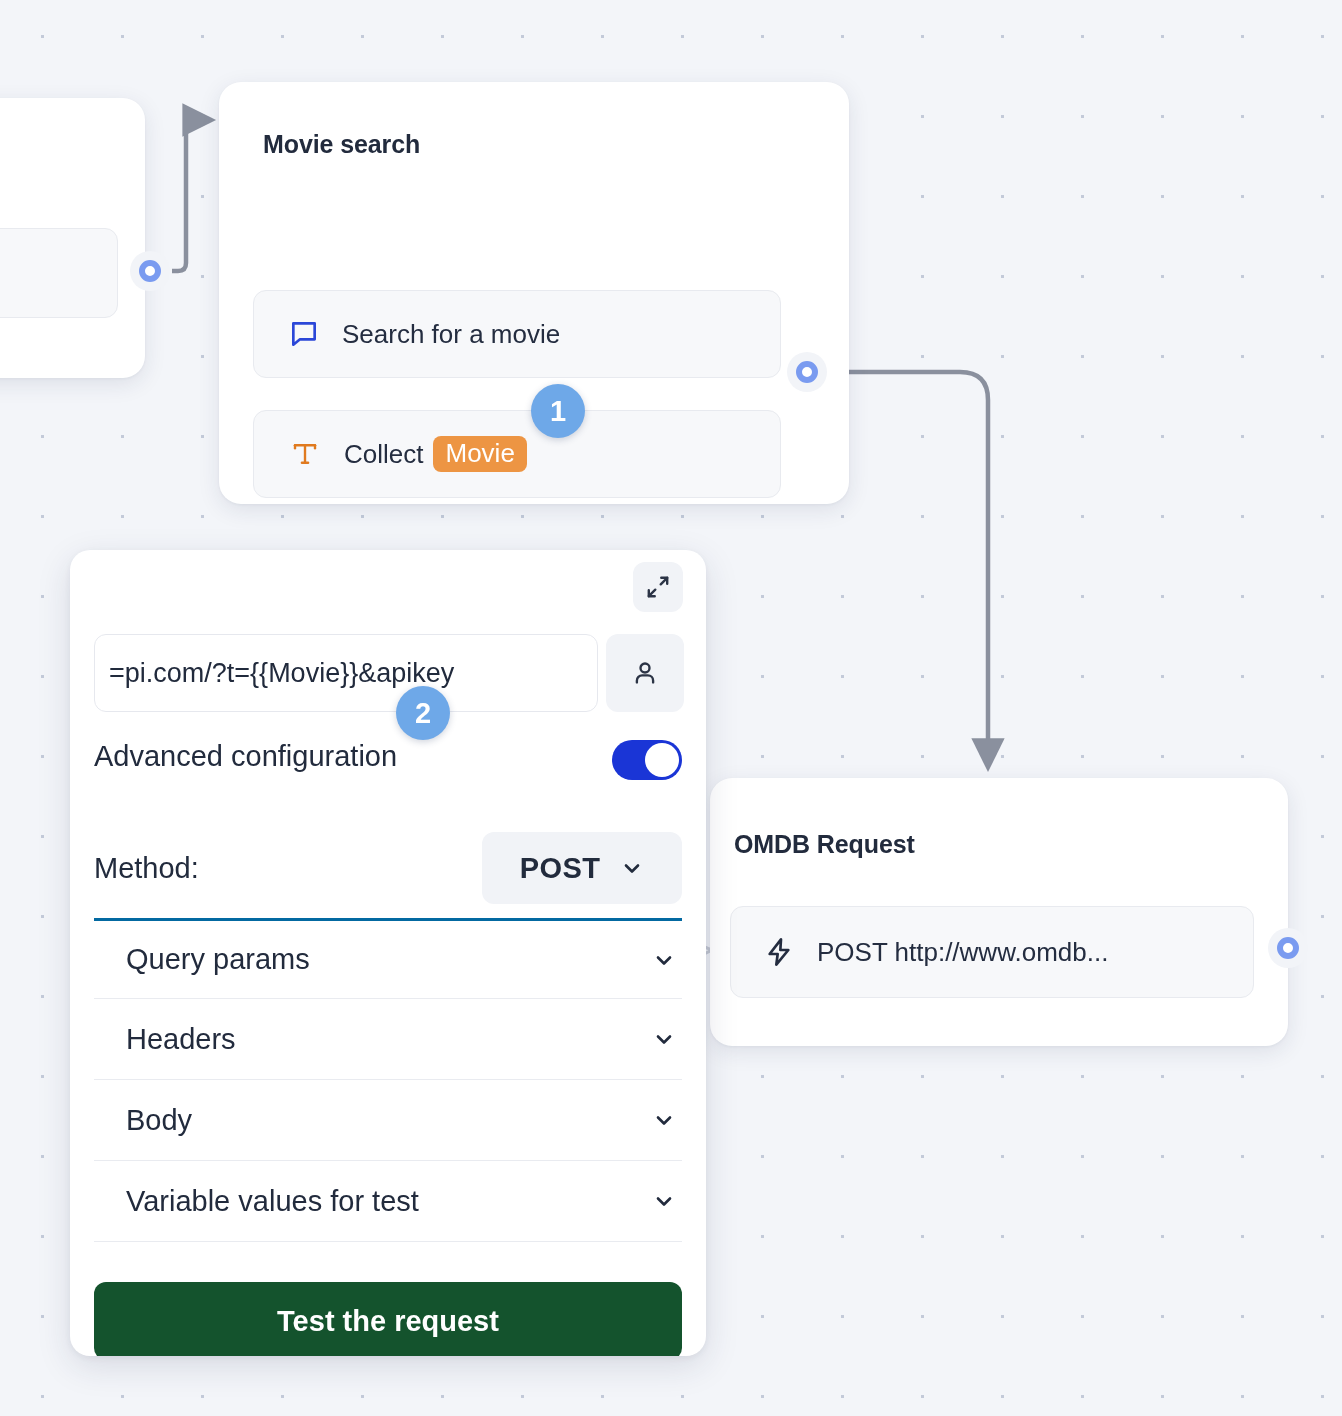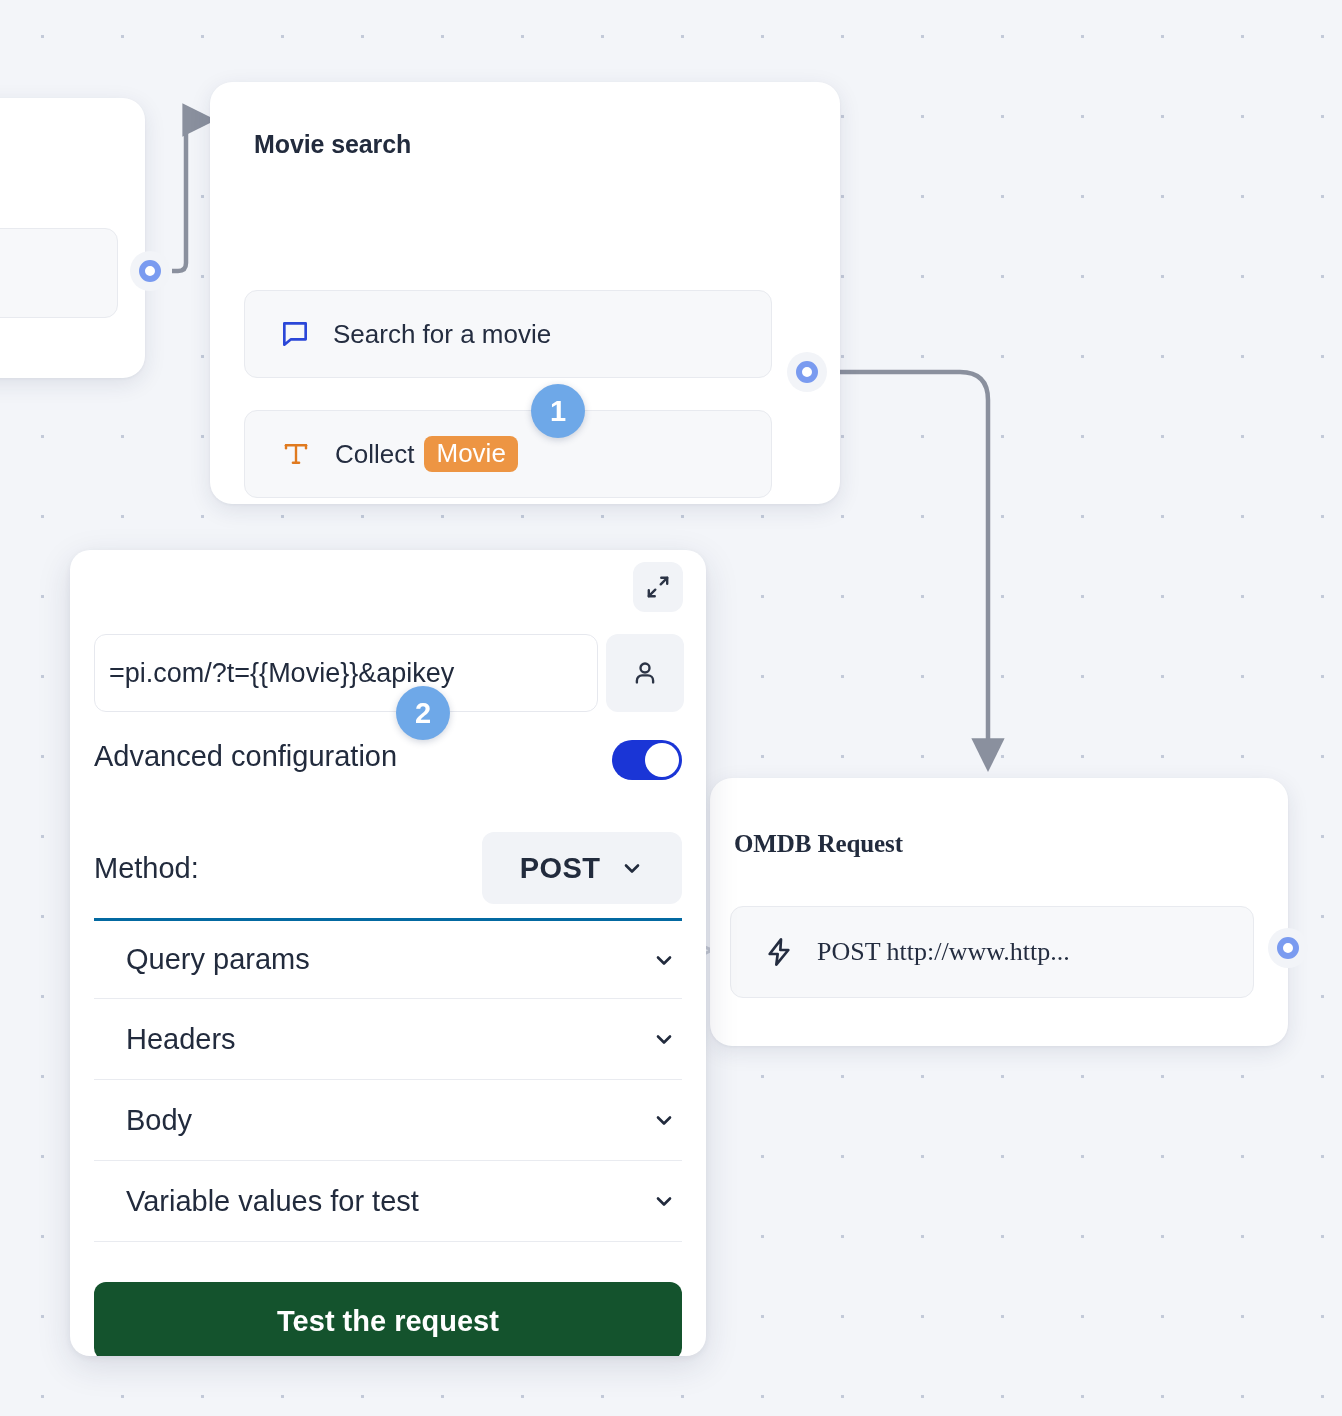"Movie search" #node-movie { left: 210px -> 219px }
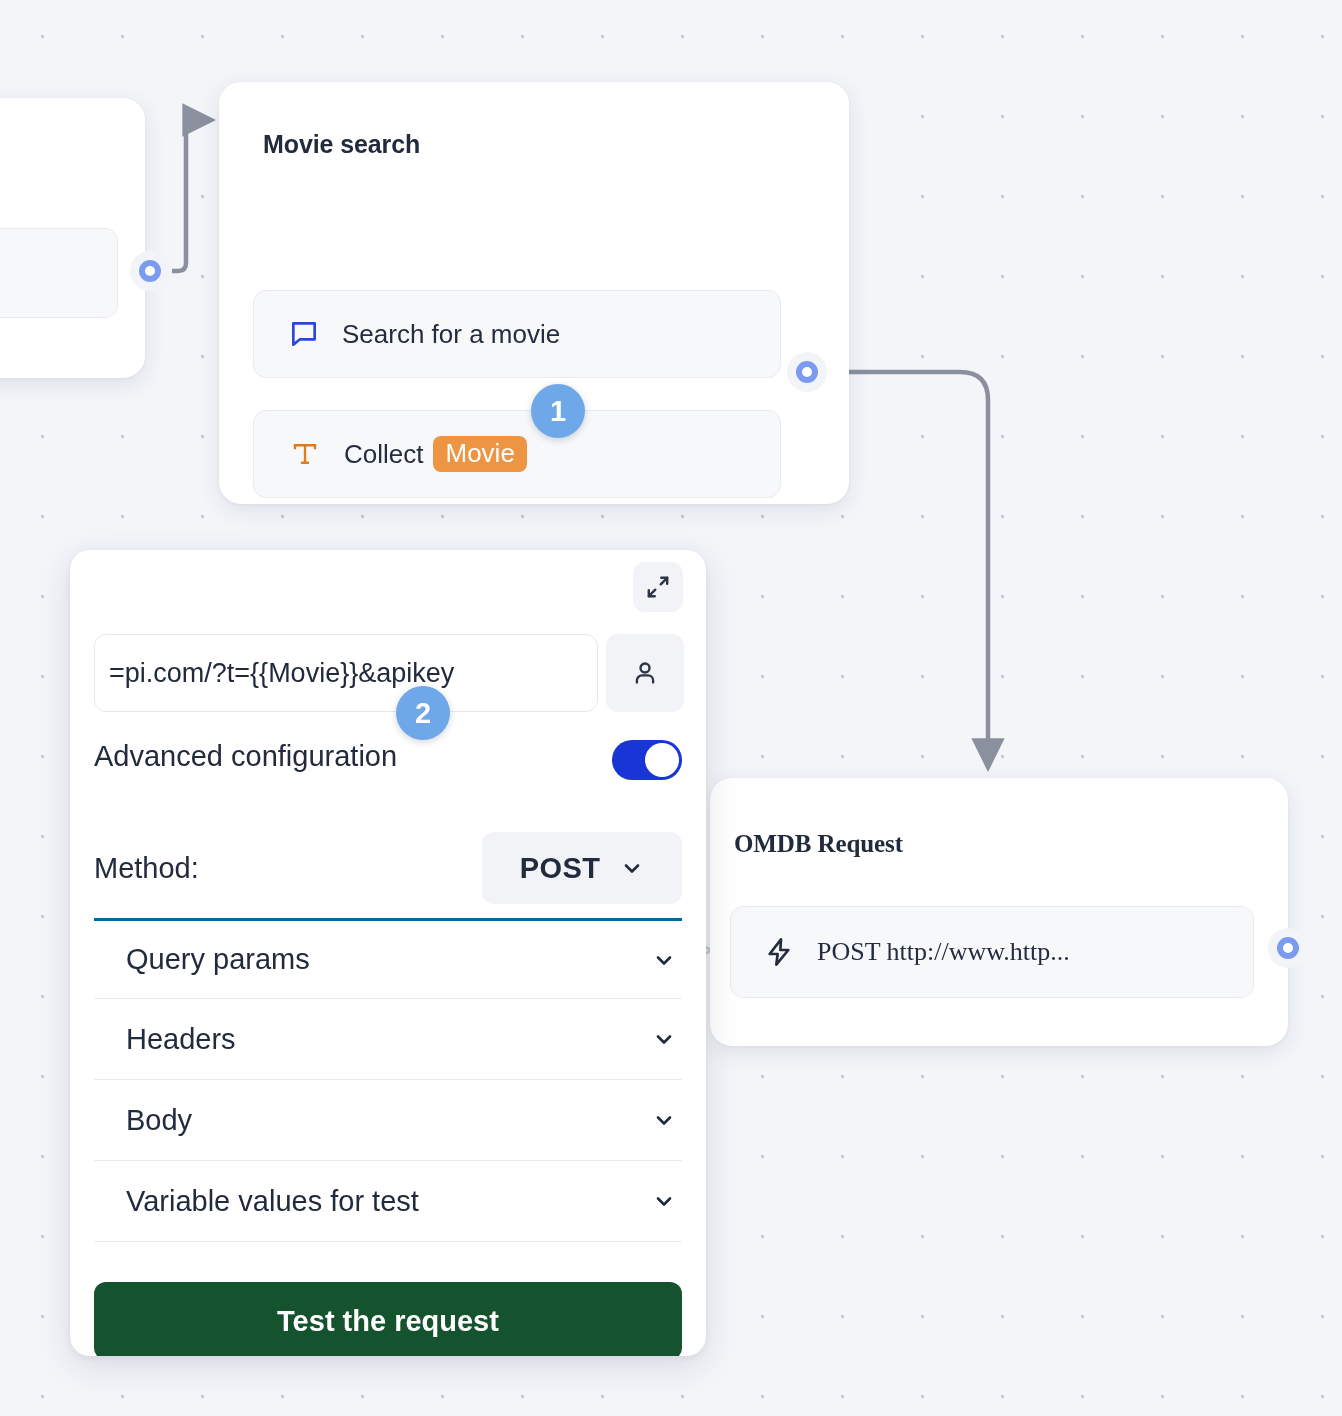"OMDB Request" #node-omdb { font-family: Liberation Serif, serif -> none }
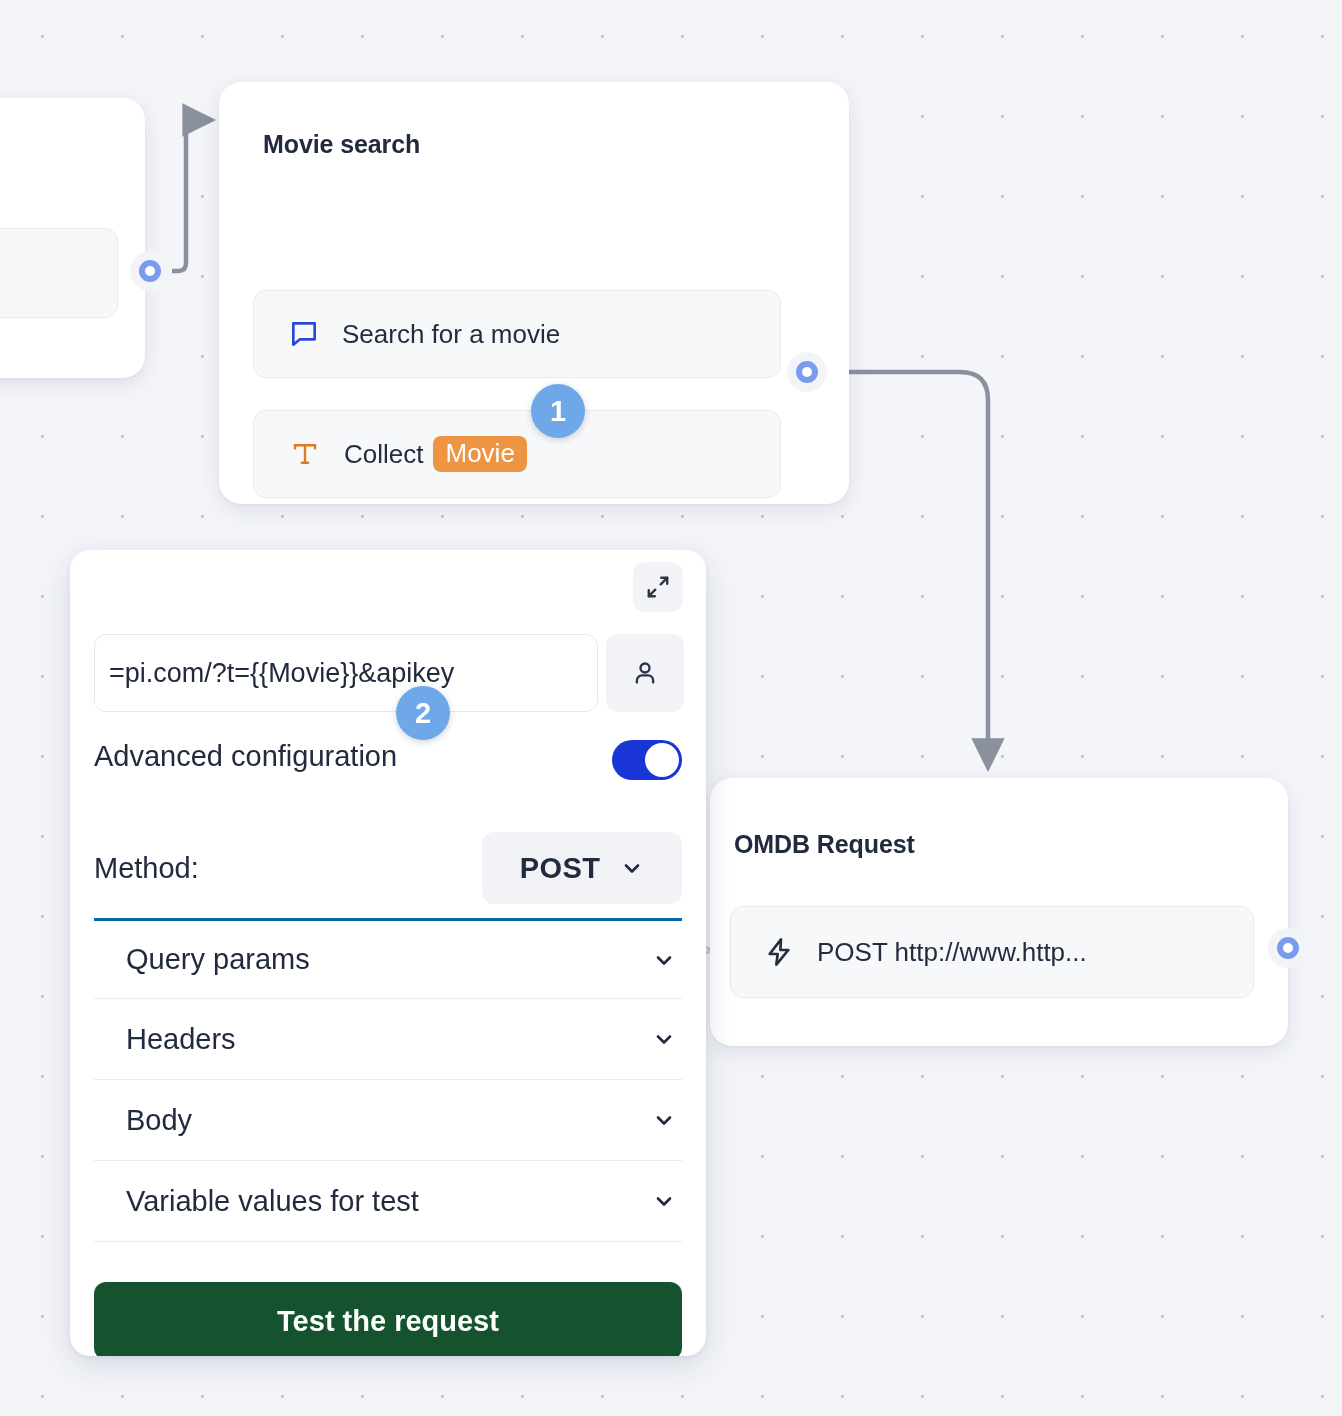"POST http://www.http..." span.row-text { text: http://www.http -> http://www.omdb }
